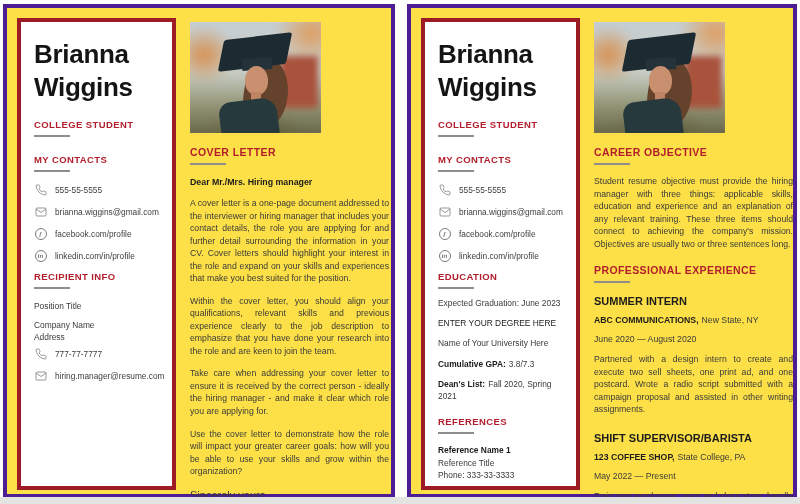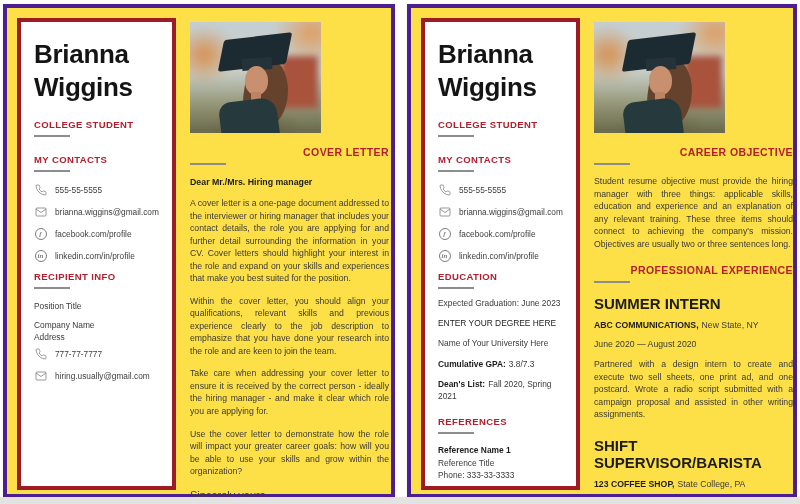"COVER LETTER" .m-head { text-align: right -> none }
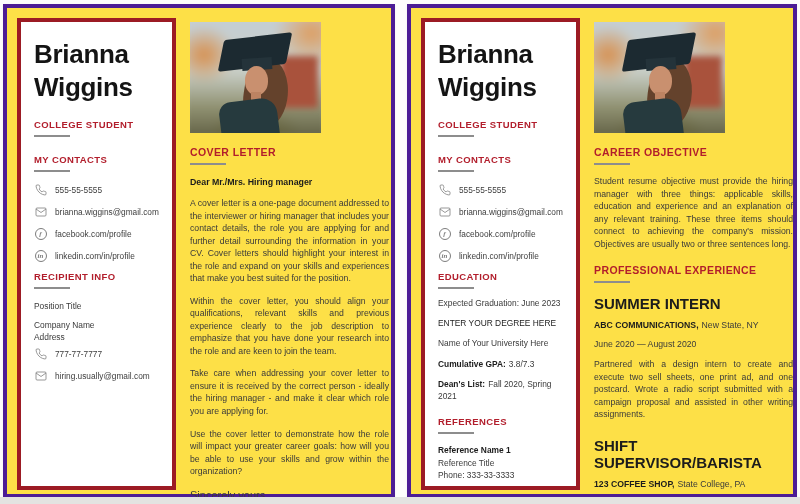"SUMMER INTERN" .job-title { font-size: 15px -> 11px }
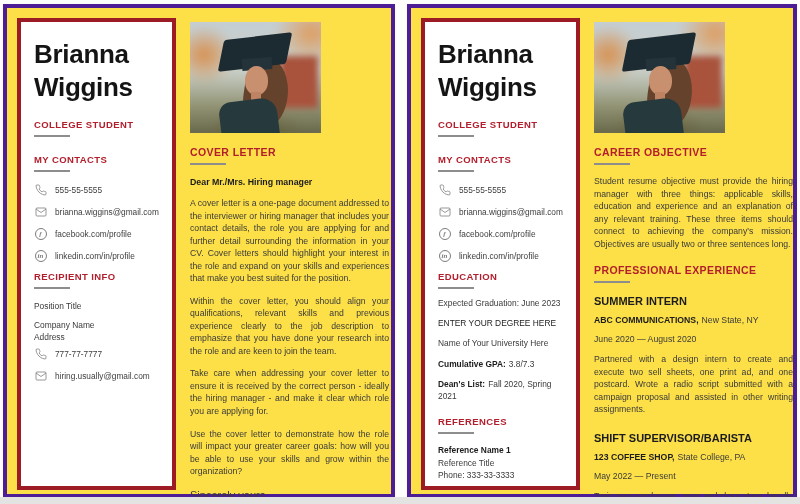"hiring.usually@gmail.com" span.txt { text: hiring.usually@gmail.com -> hiring.manager@resume.com }
